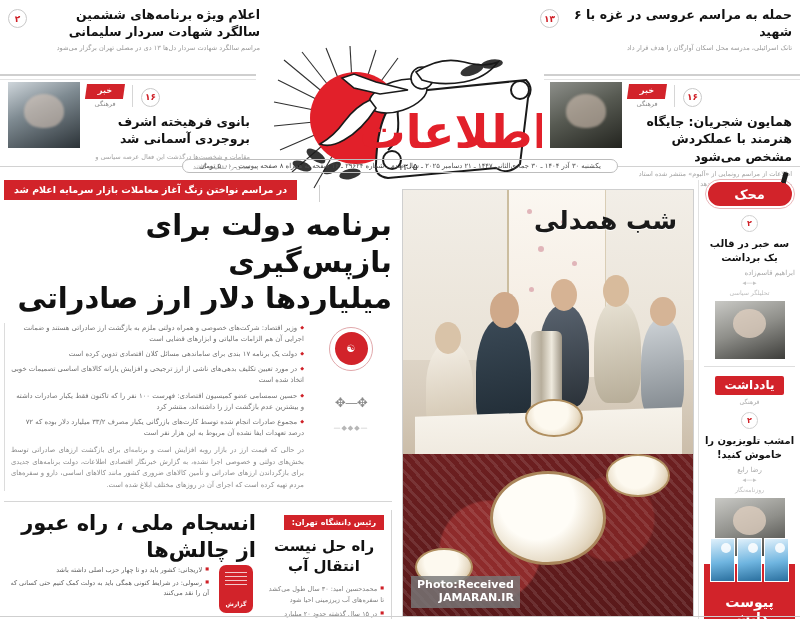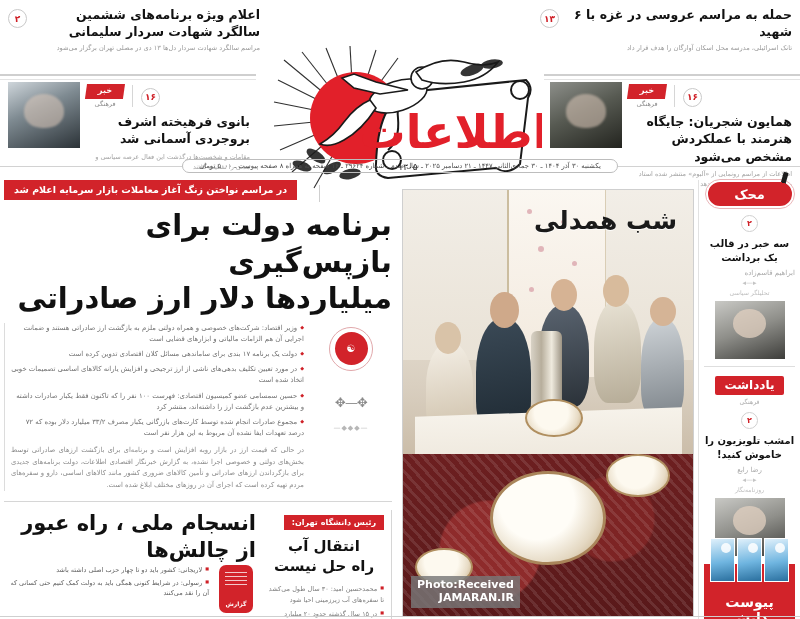"انتقال آب" div { order: before "راه حل نیست" -> after "راه حل نیست" }
